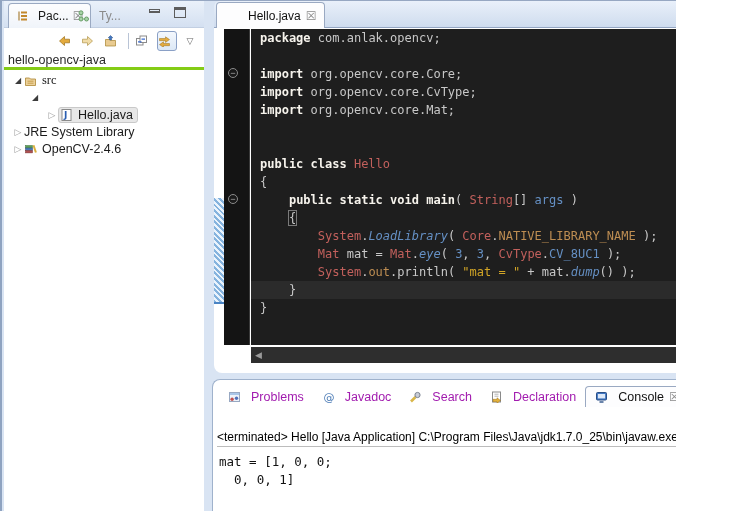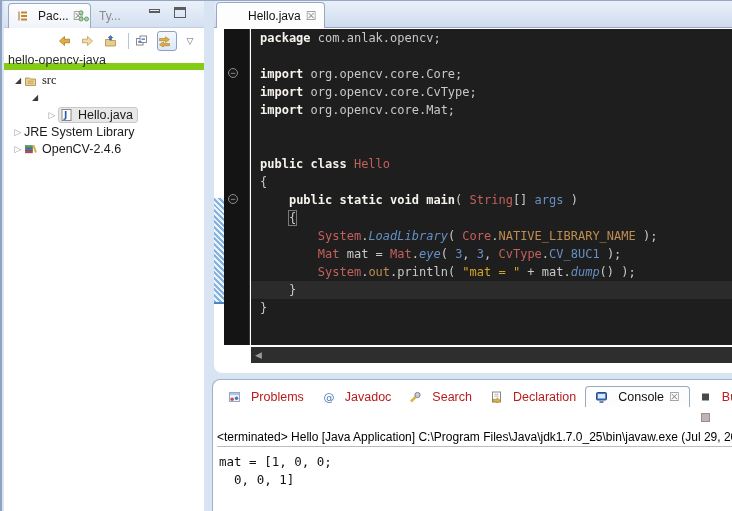"Pac..." #window { width: 732px -> 676px }
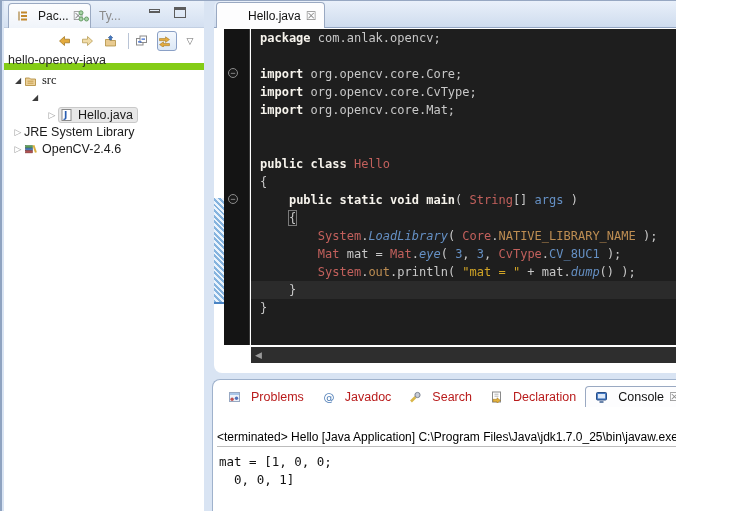"hello-opencv-java" #proj-label { border-bottom: 7px solid #84cc16 -> 3px solid #84cc16 }
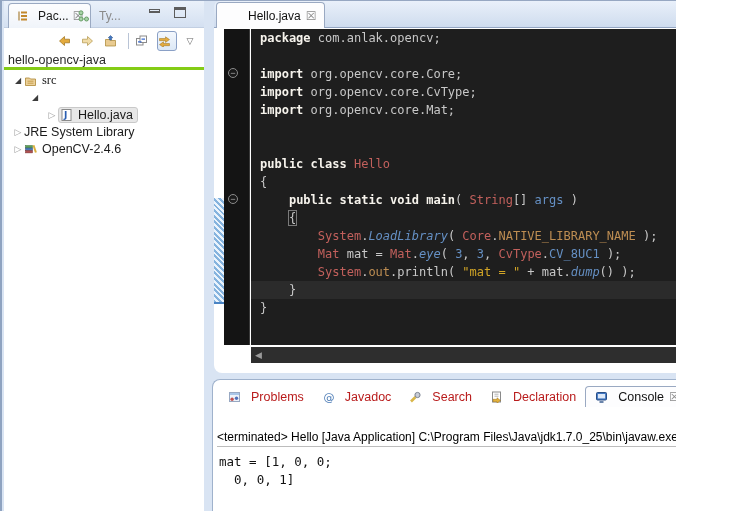"Problems" .ctab { color: #b91c1c -> #a21caf }
